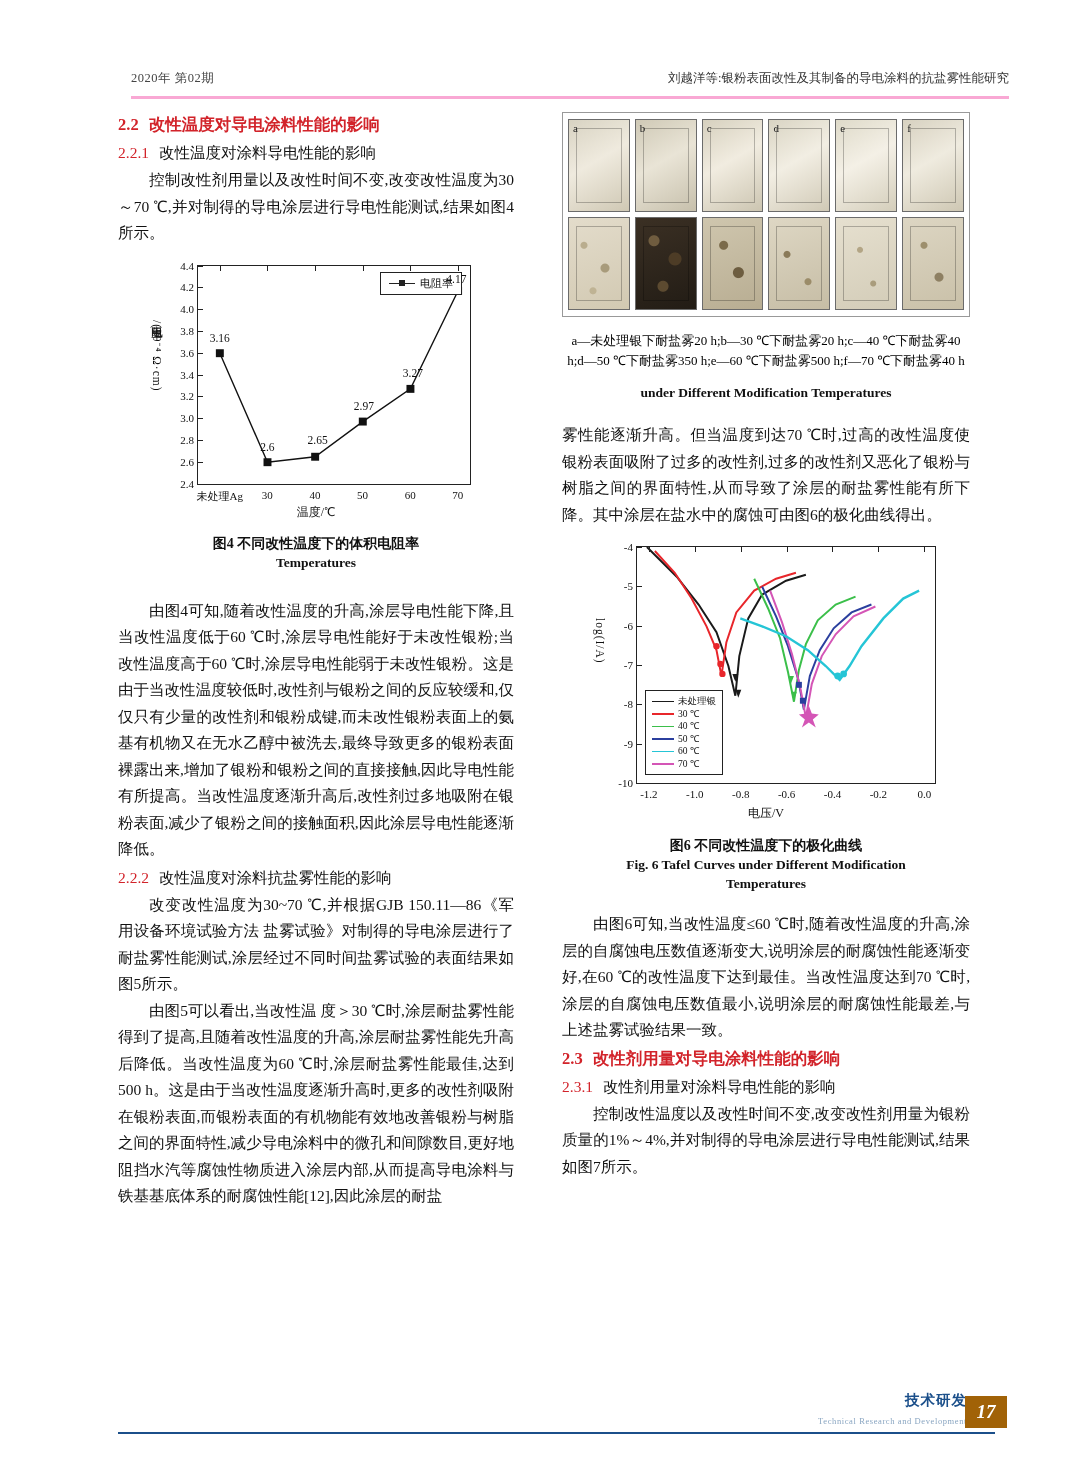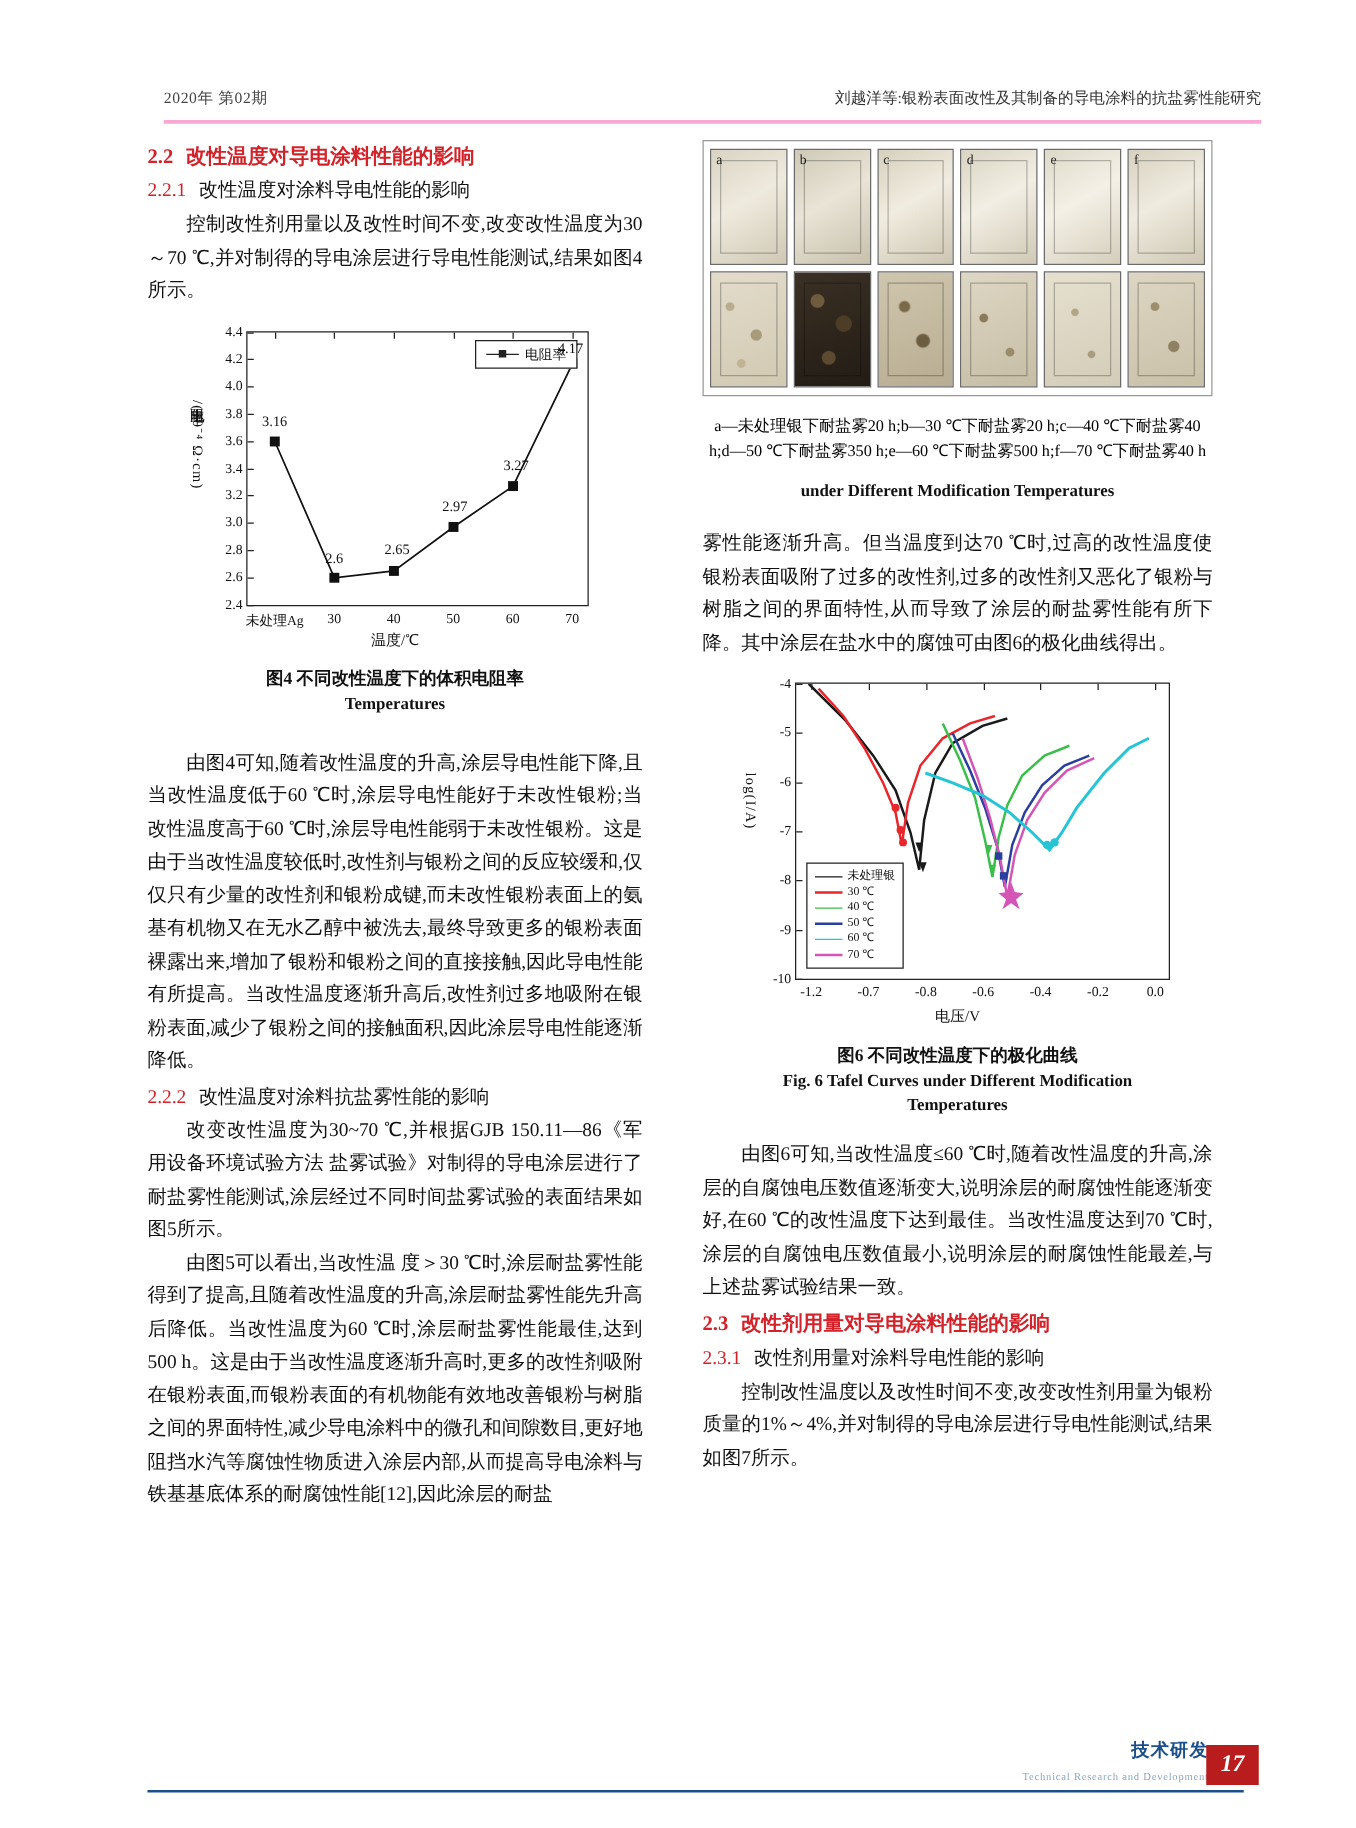"-0.7" div.xtick { text: -0.7 -> -1.0 }
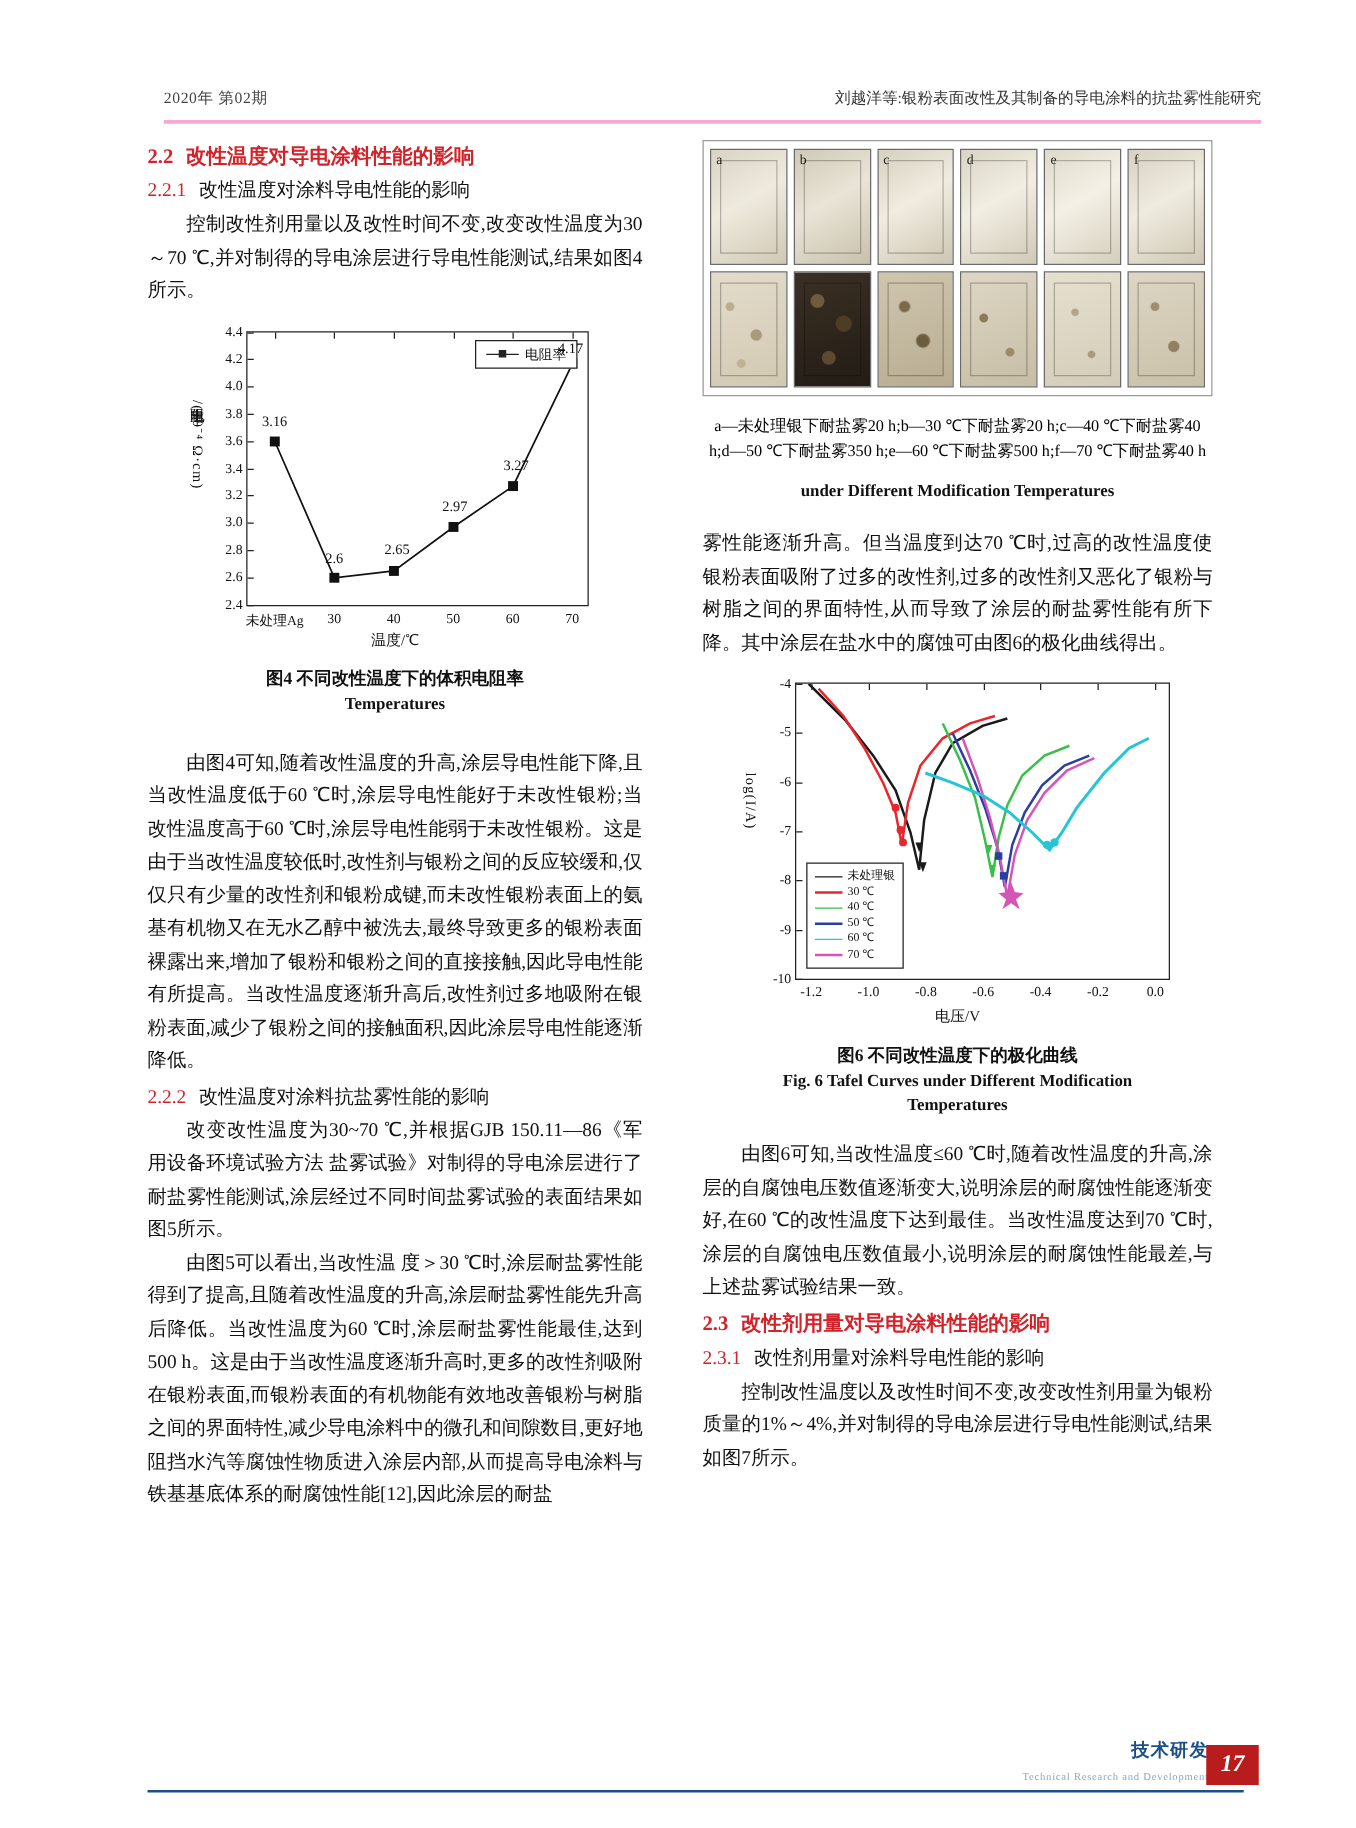"17" .pagenum { background: #b91c1c -> #a16207 }
